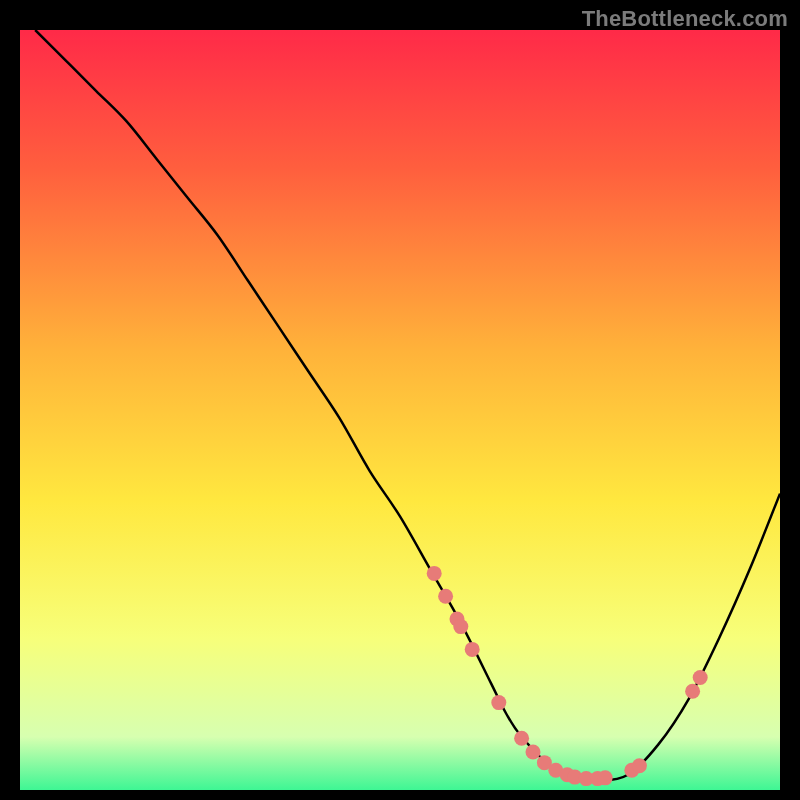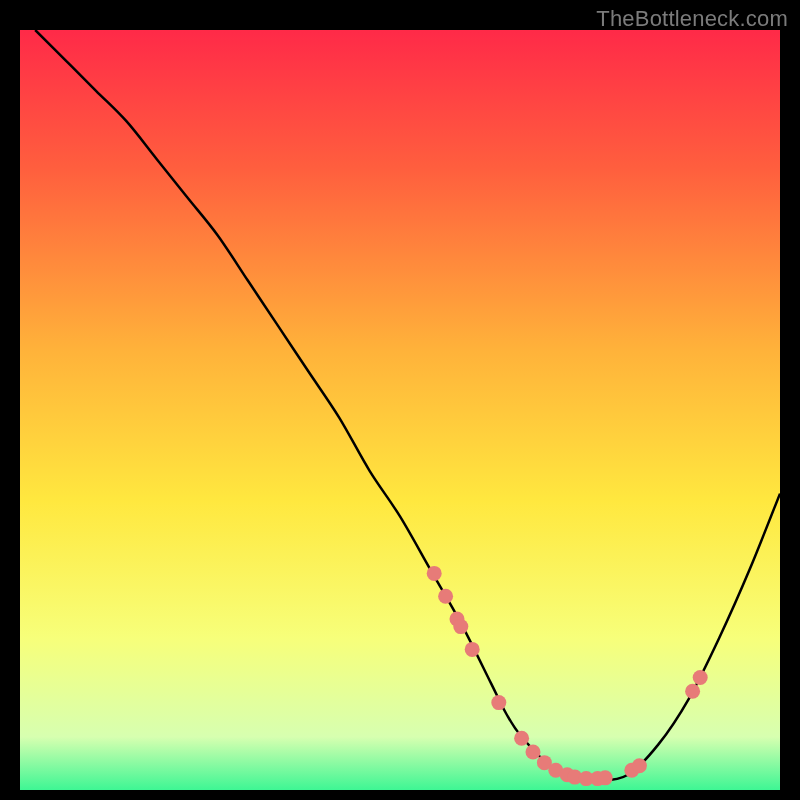"TheBottleneck.com" .watermark { font-weight: 400 -> 700 }
